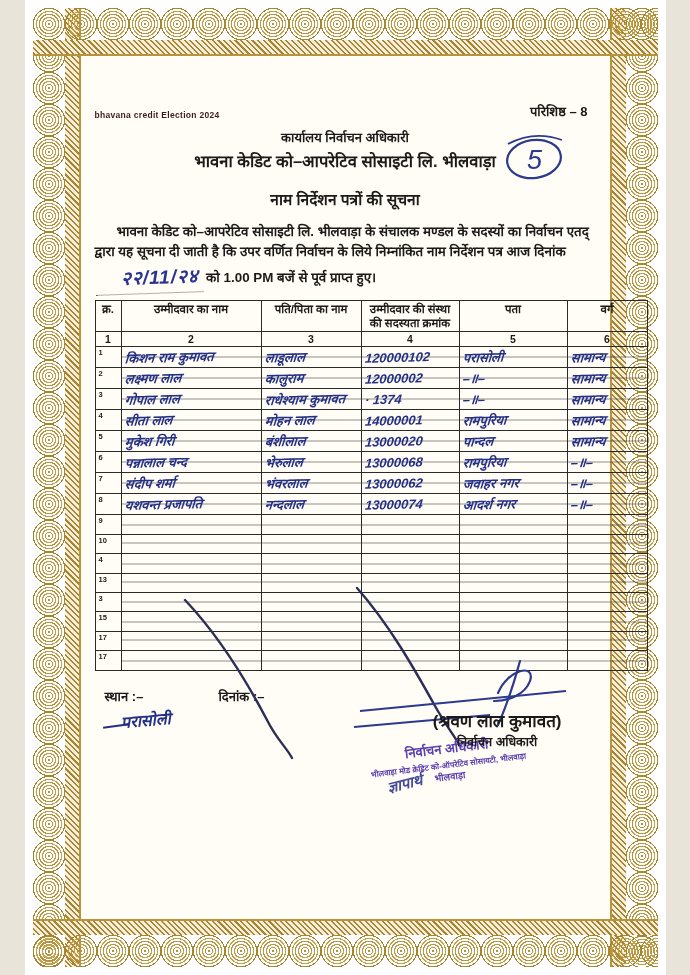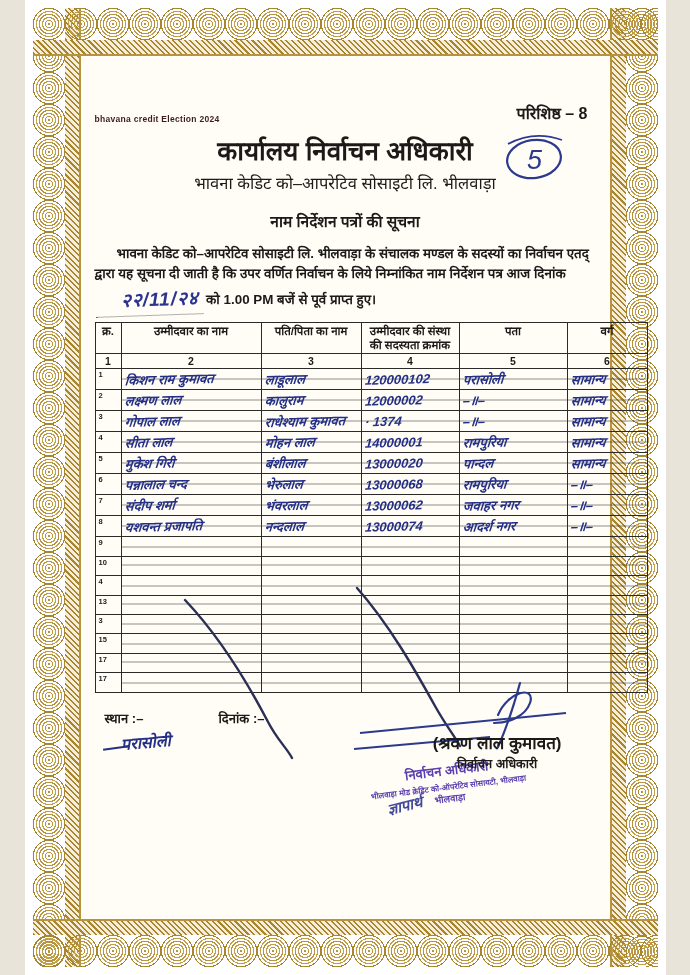"परिशिष्ठ – 8" .meta-right { font-size: 16px -> 13px }
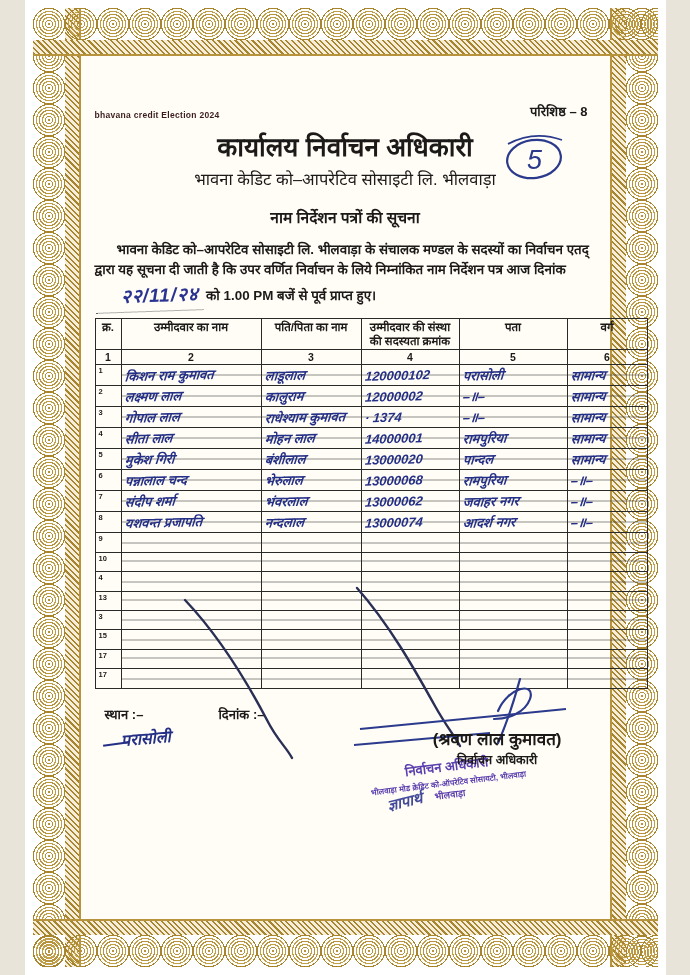"कार्यालय निर्वाचन अधिकारी" .title { font-size: 26px -> 13px }
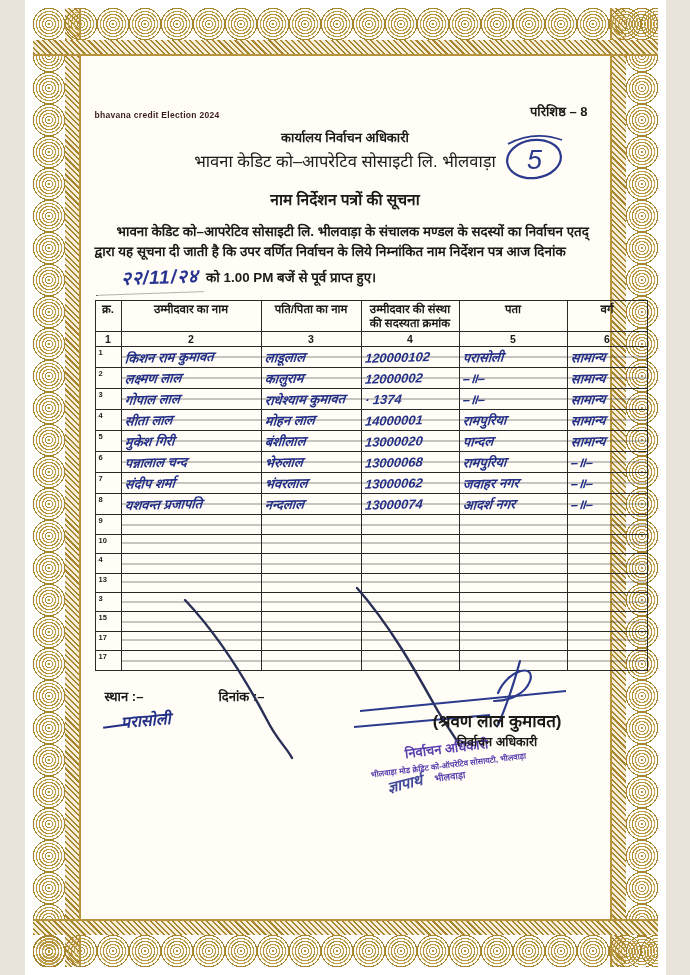"भावना केडिट को–आपरेटिव सोसाइटी लि. भीलवाड़ा" .subtitle { font-weight: normal -> bold }
